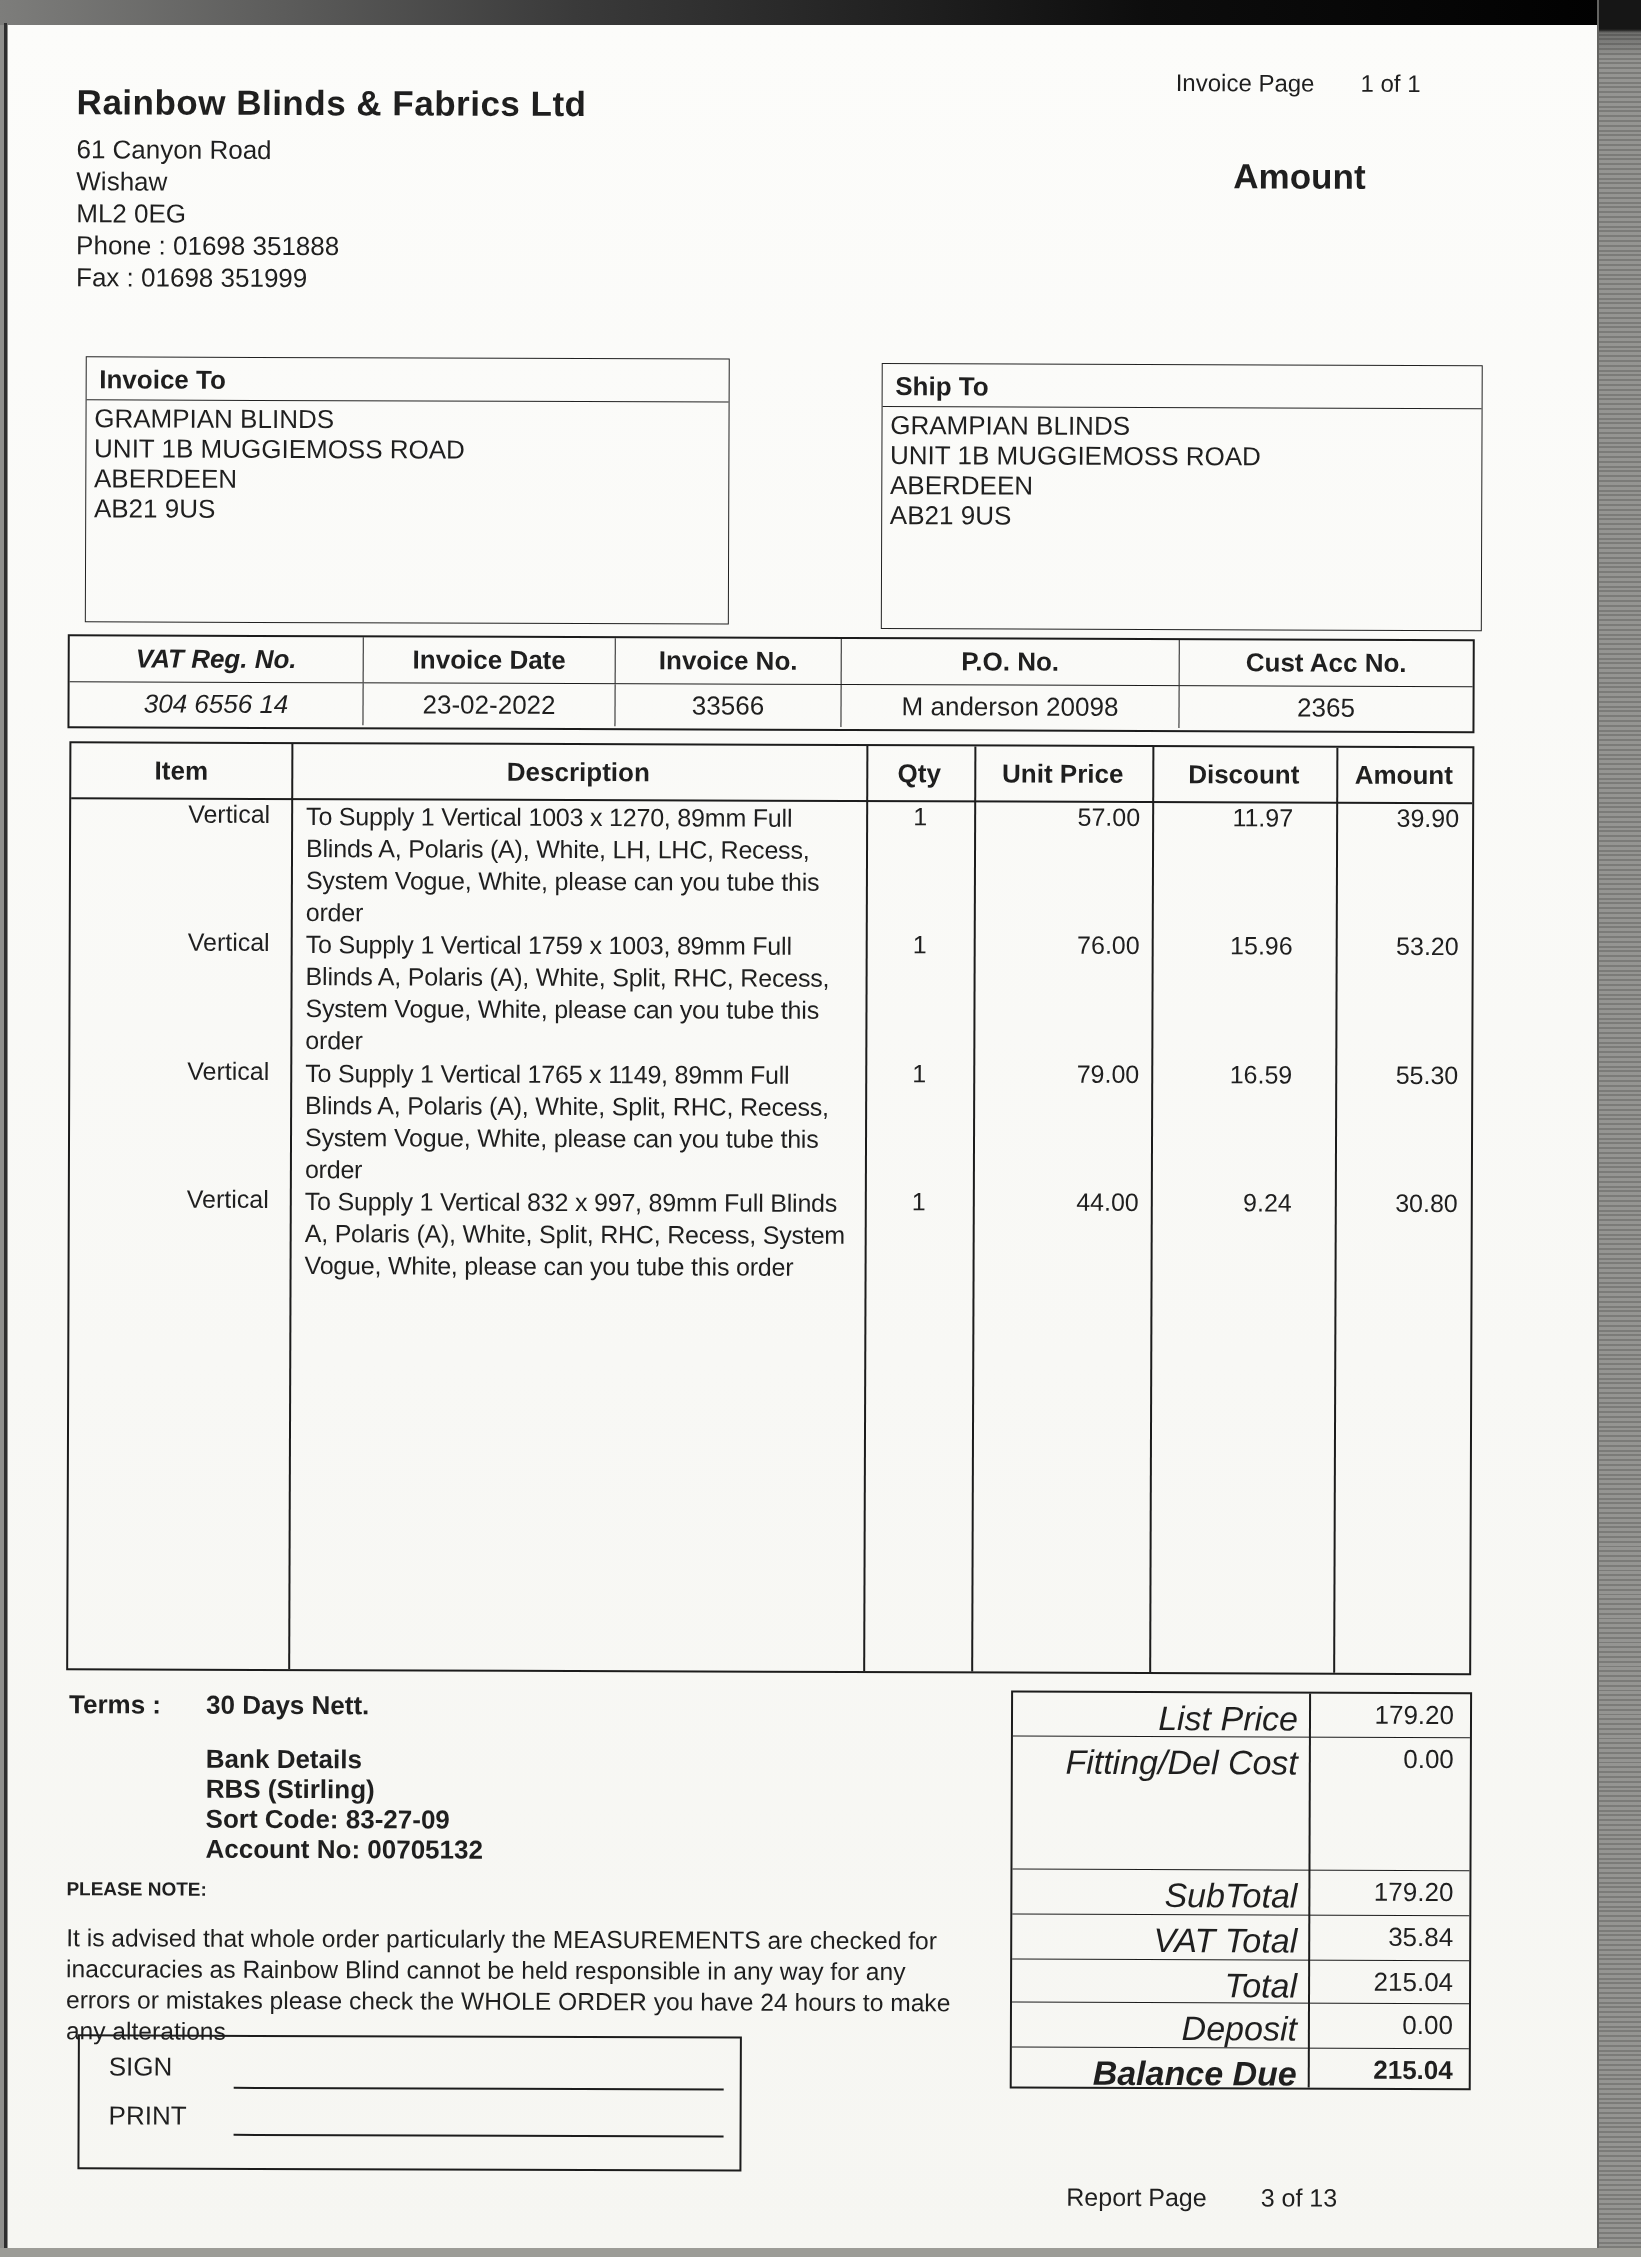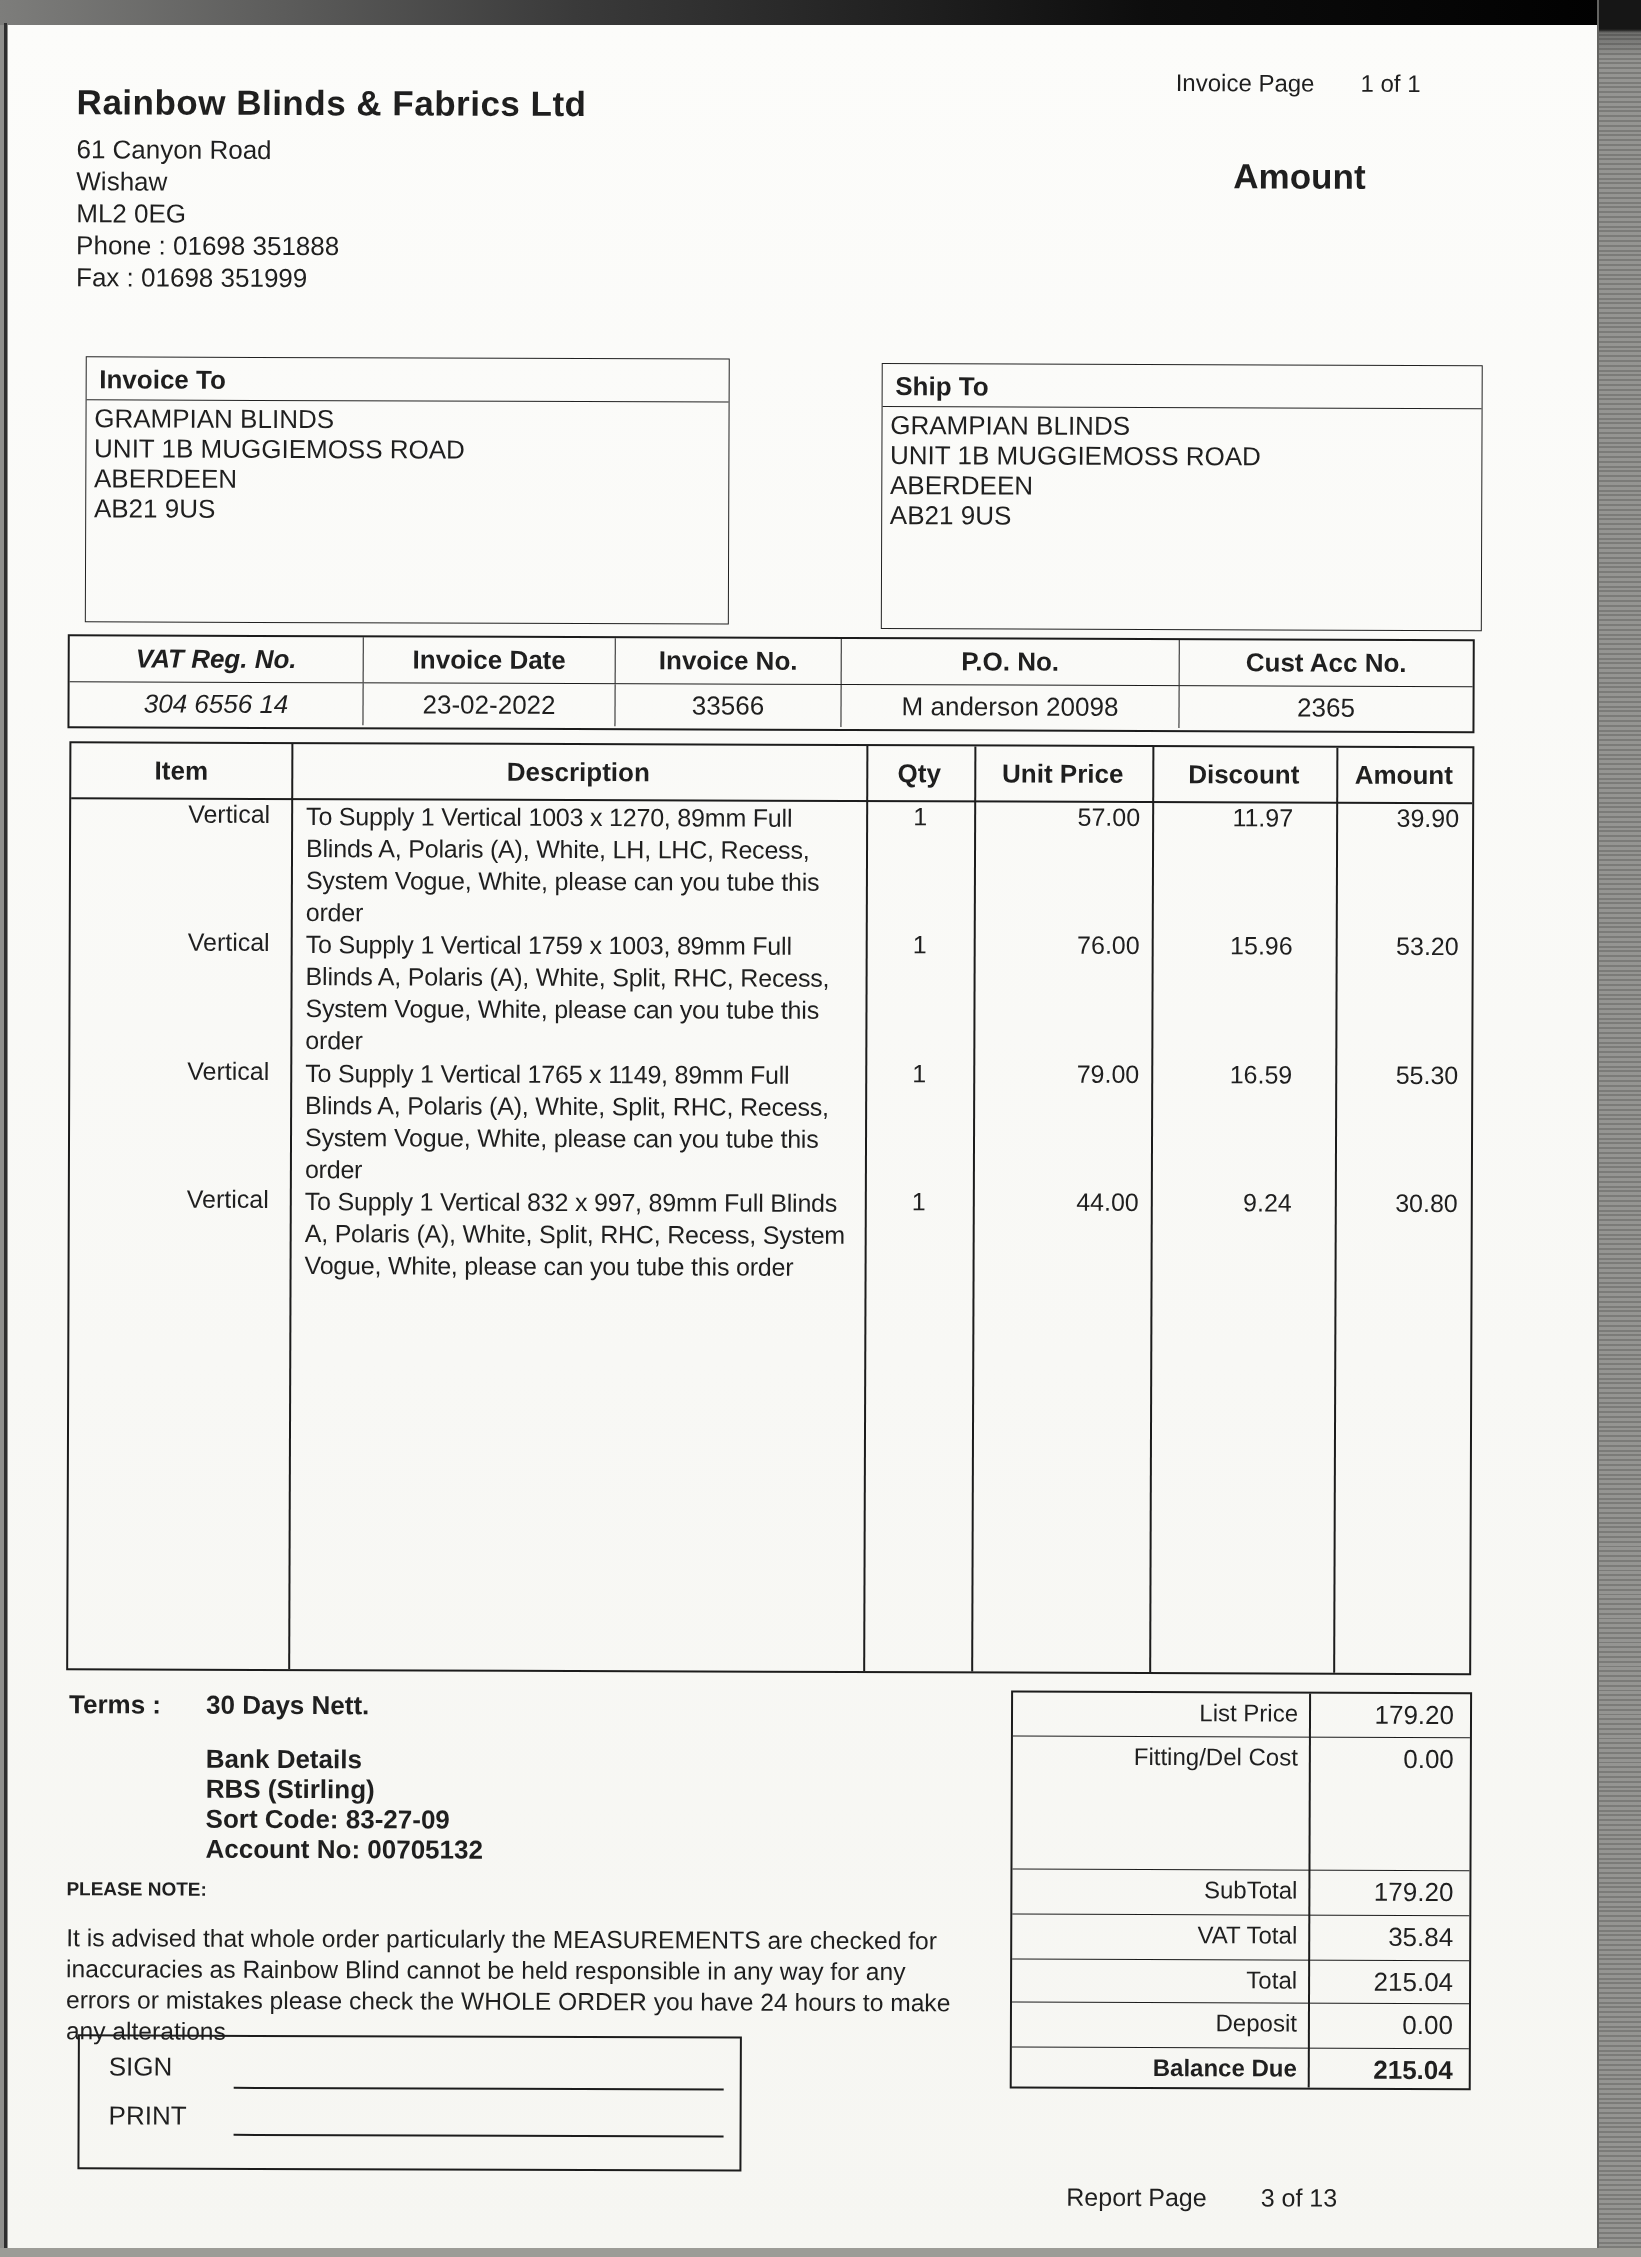"List Price" .t-row .t-label { font-size: 24px -> 34px; font-style: none -> italic }
